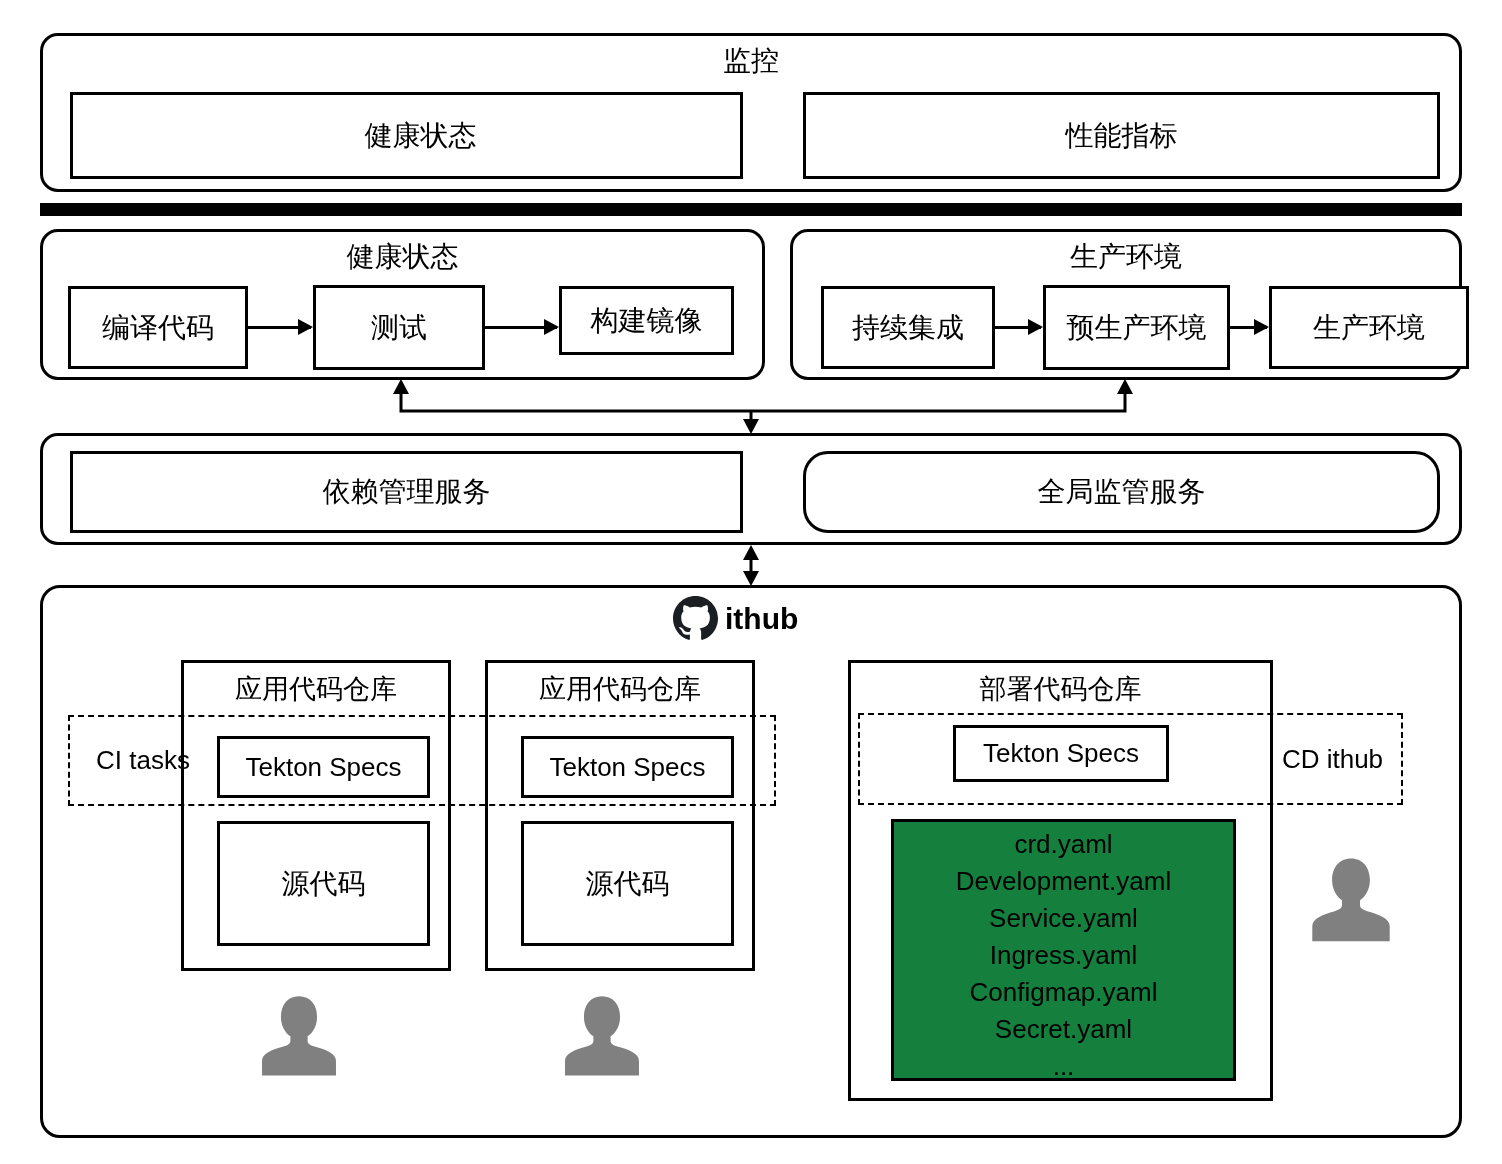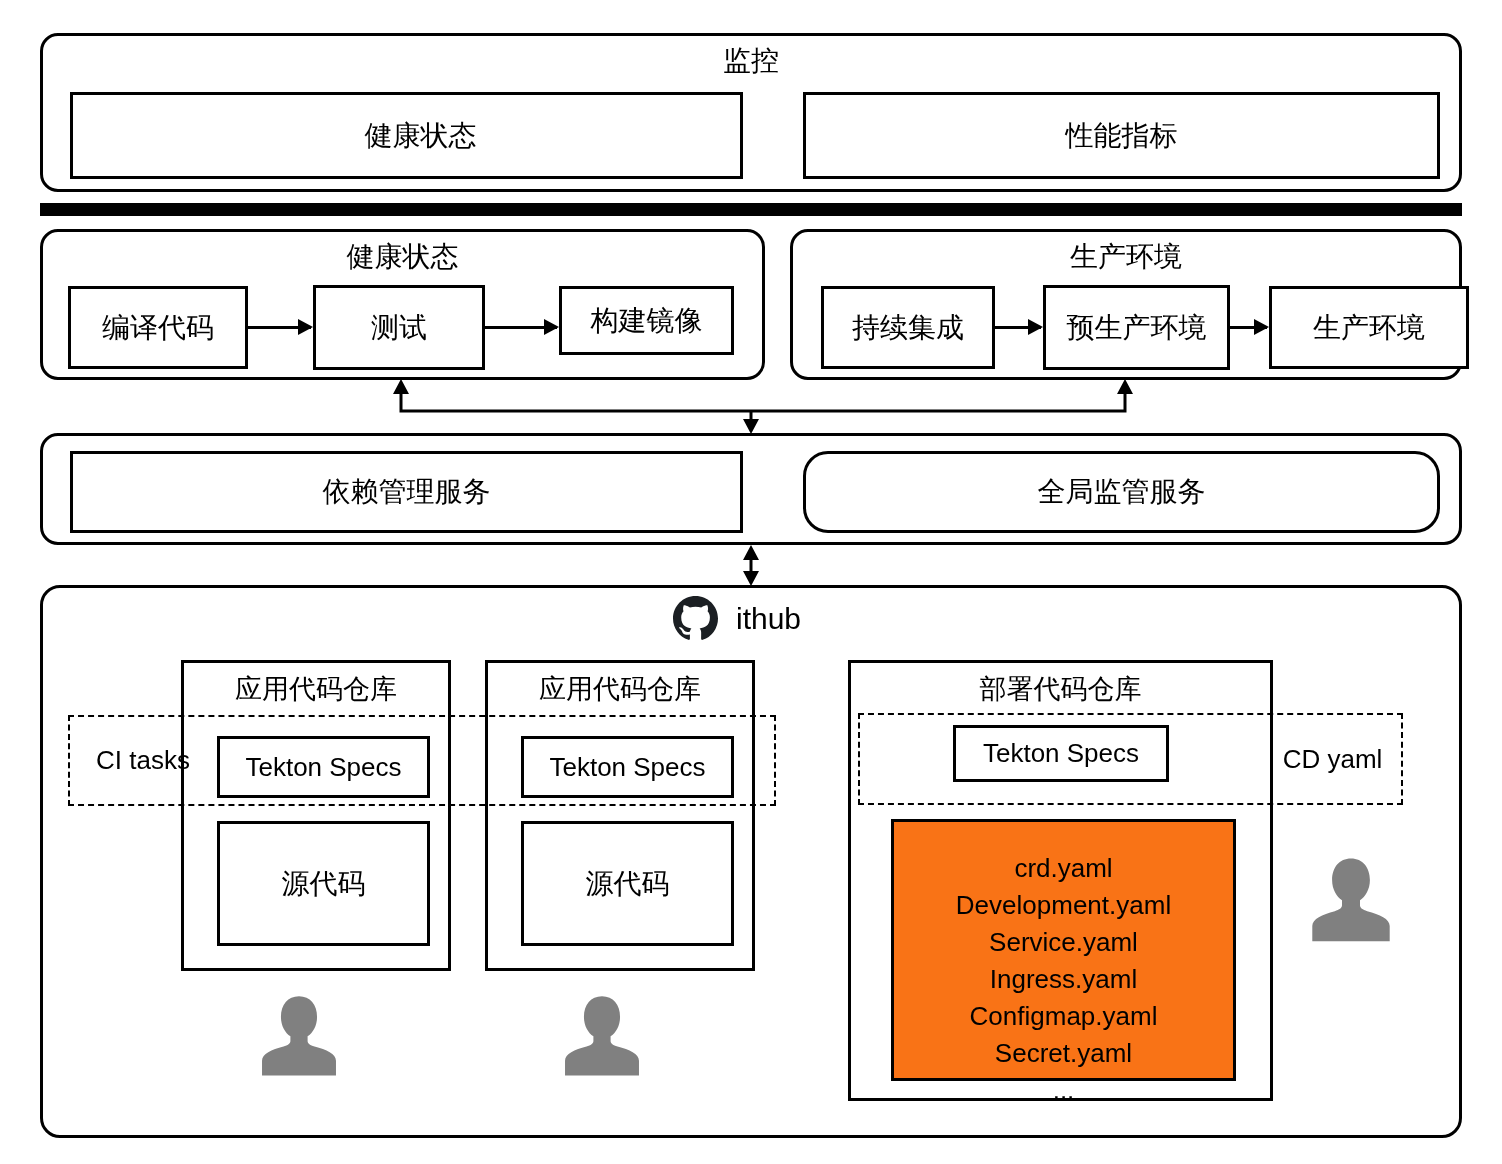"ithub" .github-text { font-weight: 400 -> 700; margin-left: 11px -> none }
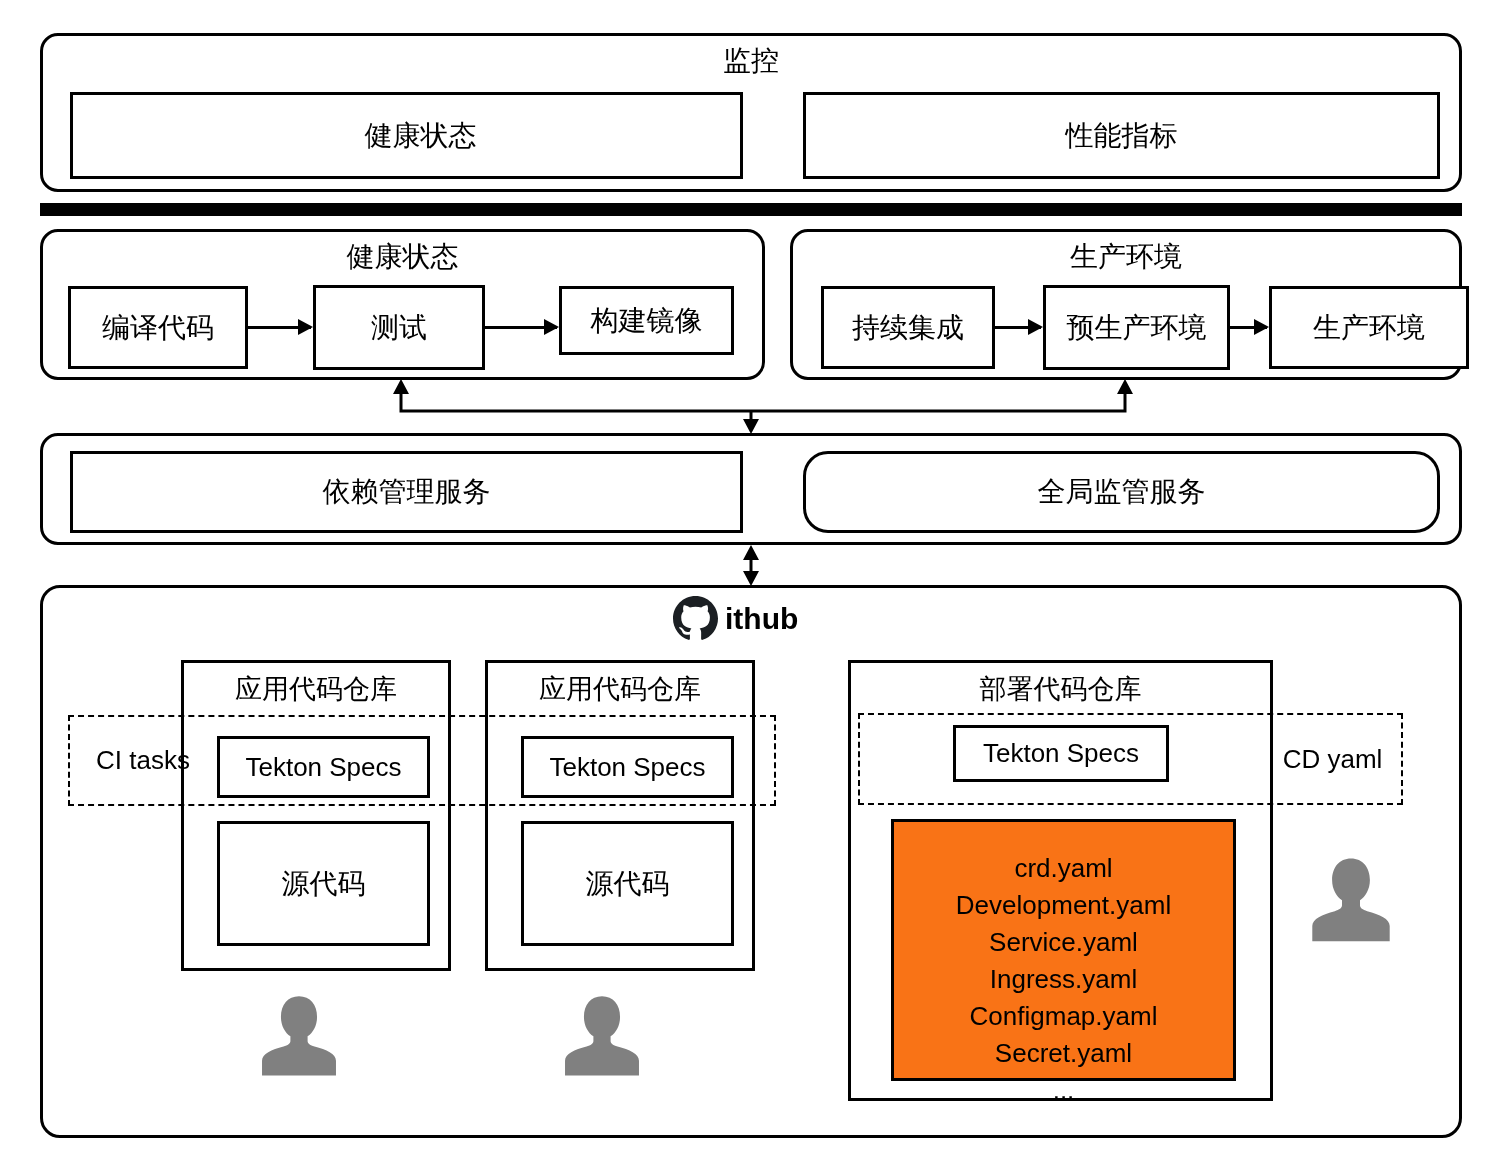"CD yaml" div.task-label { text: yaml -> ithub }
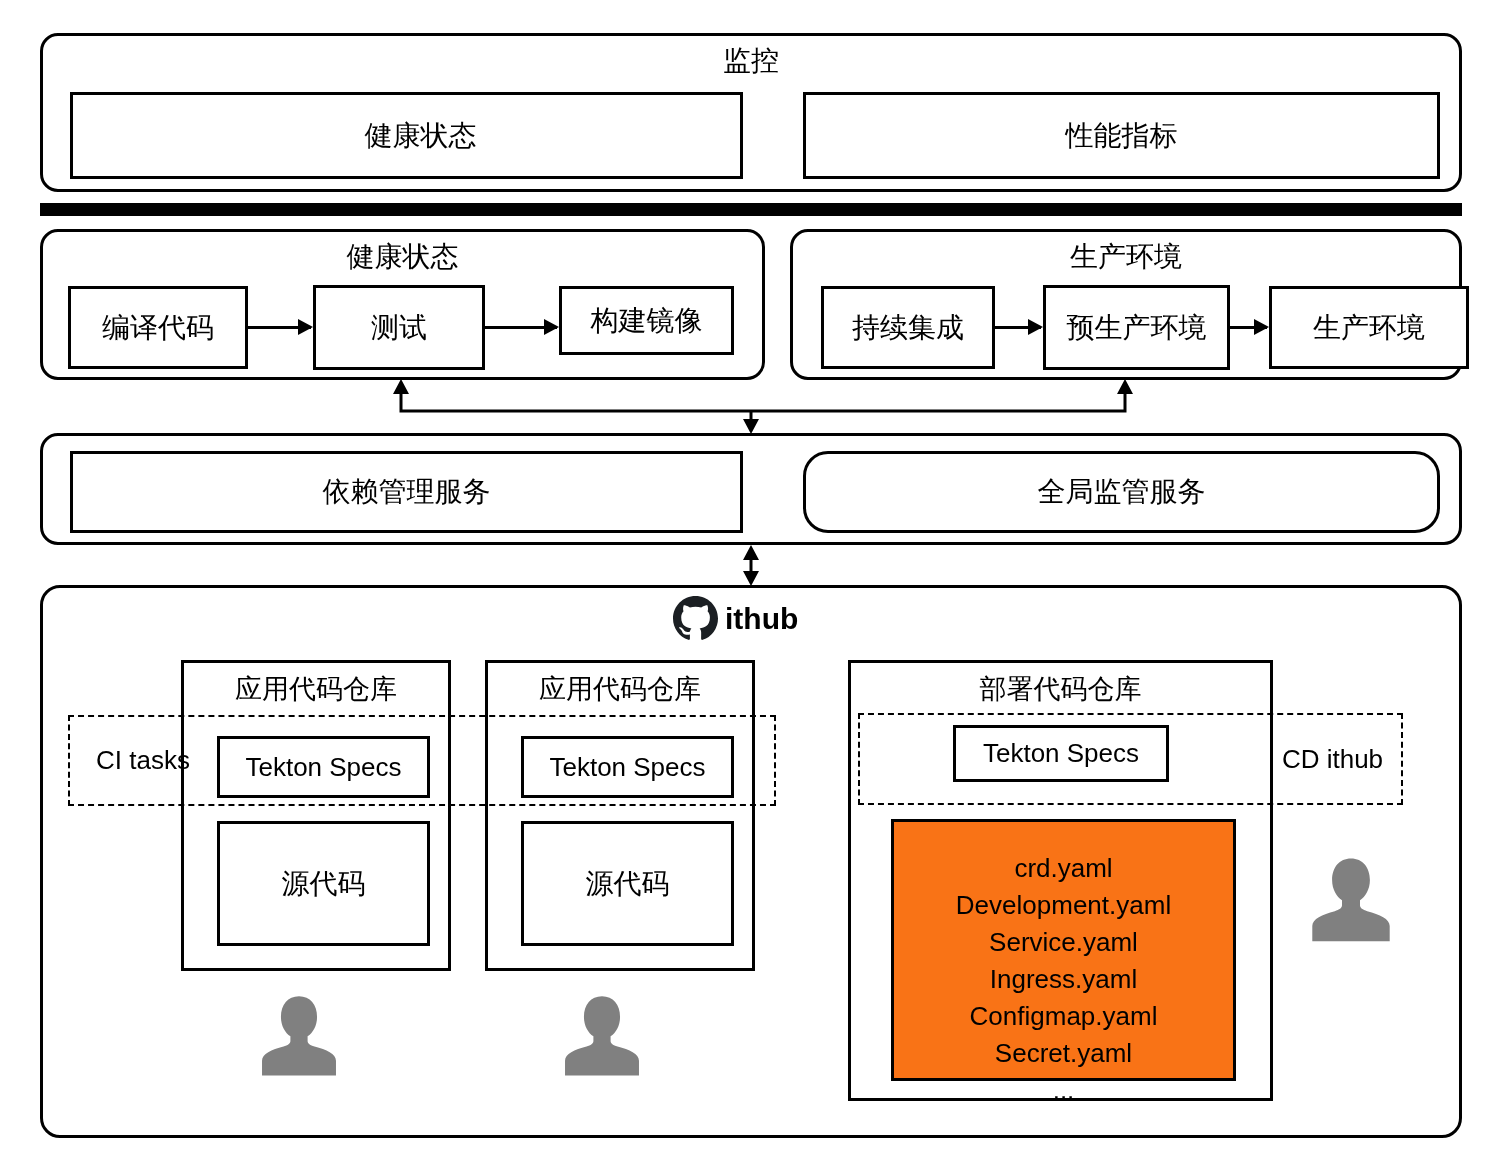"crd.yaml" .yaml-list { background: #f97316 -> #15803d; padding-top: 28px -> 4px }
